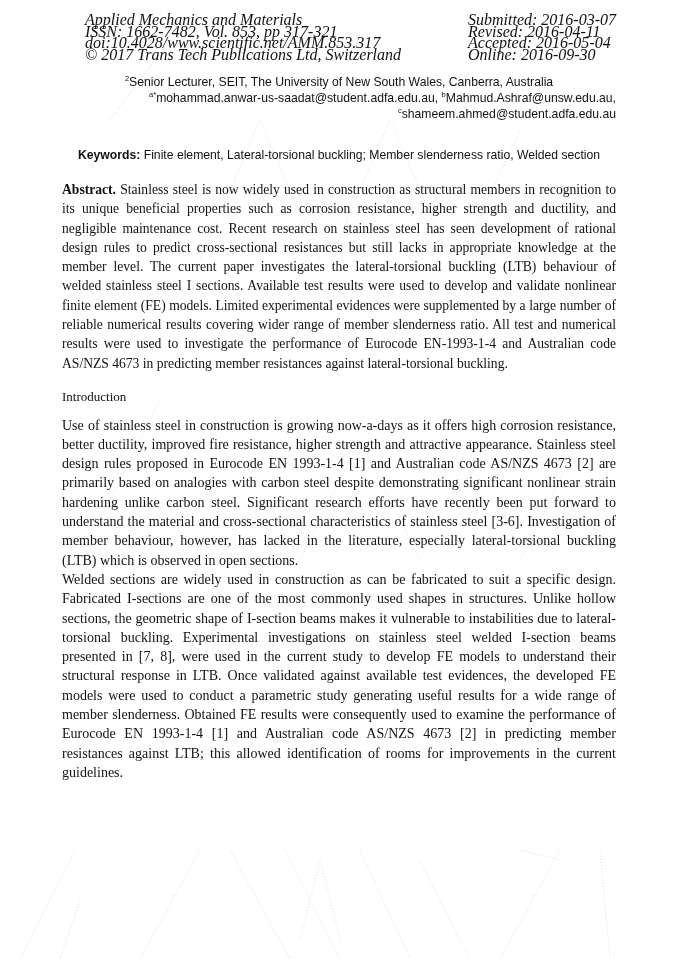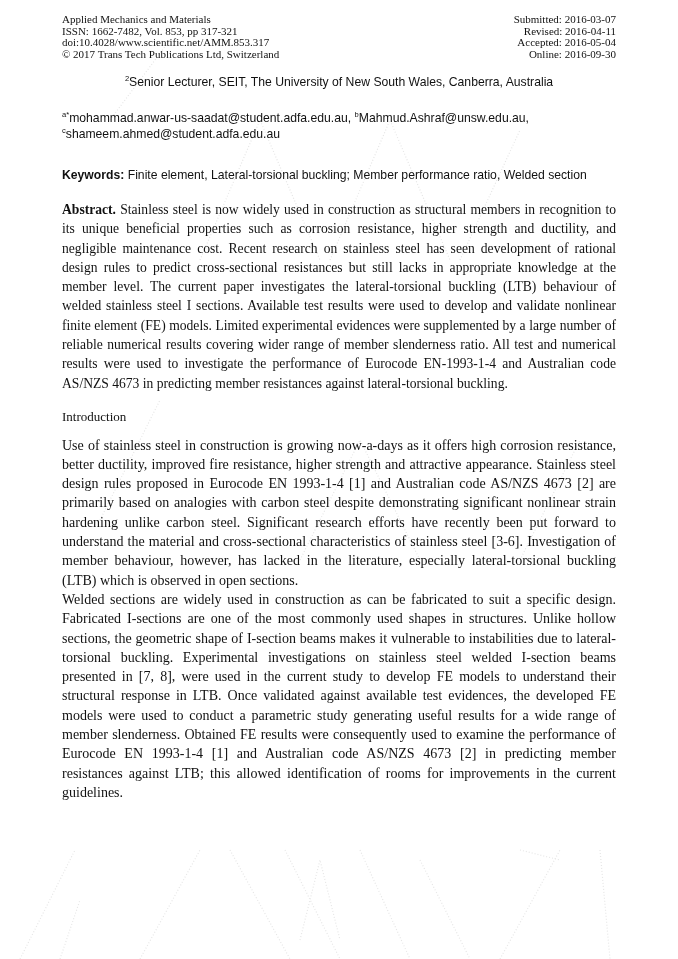"Applied Mechanics and Materials" .hdr { font-size: 11px -> 16px; font-style: none -> italic; margin-left: none -> 23px }
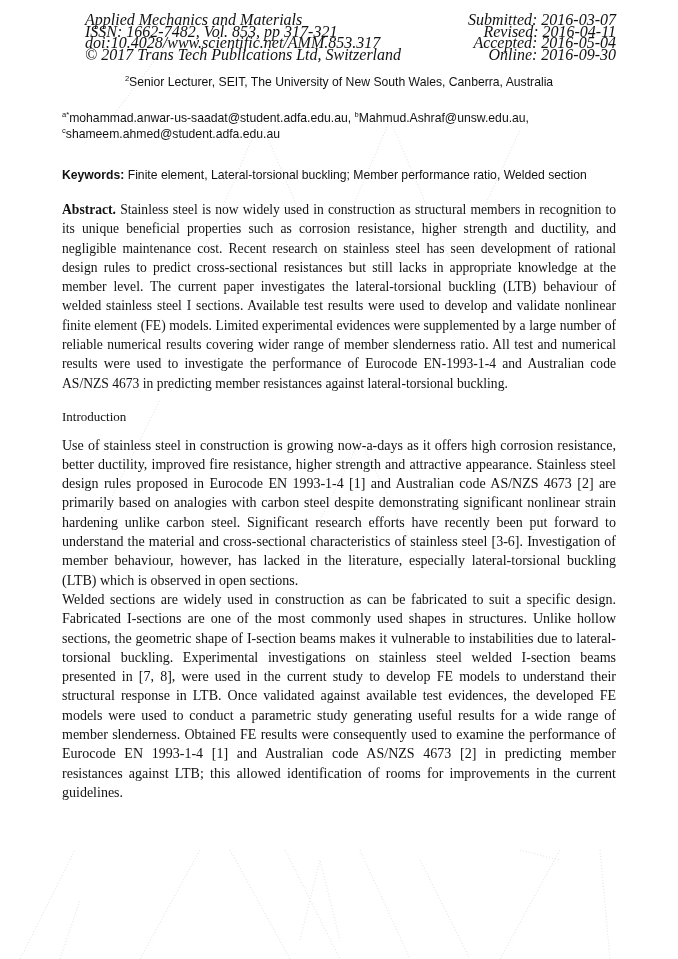"Submitted: 2016-03-07" .hdr-right { text-align: right -> none }
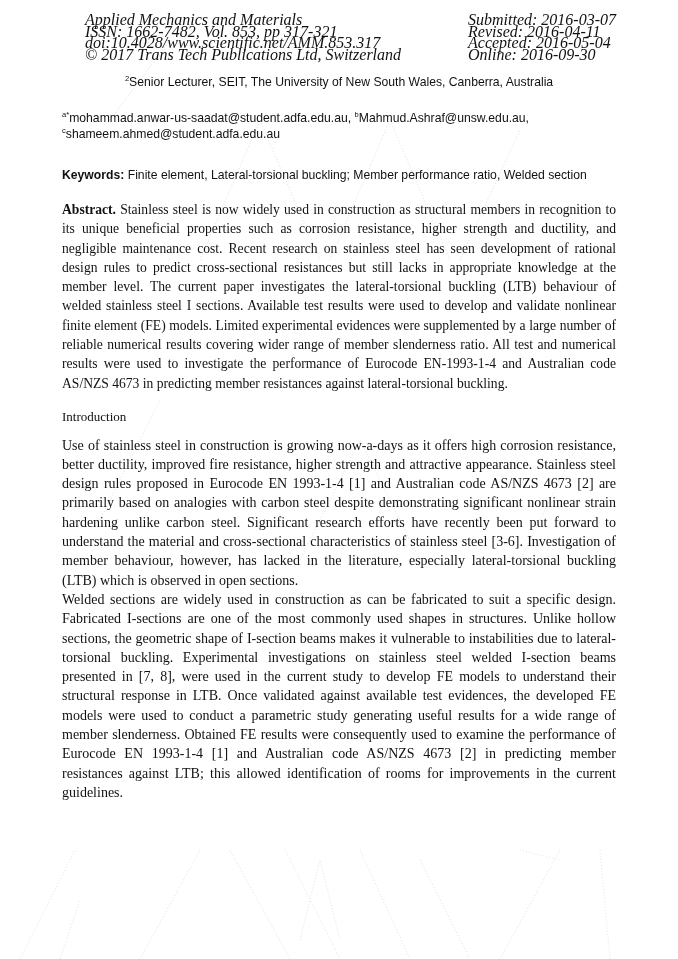"a*mohammad.anwar-us-saadat@student.adfa." .emails { margin-top: 20px -> 0; text-align: left -> right }
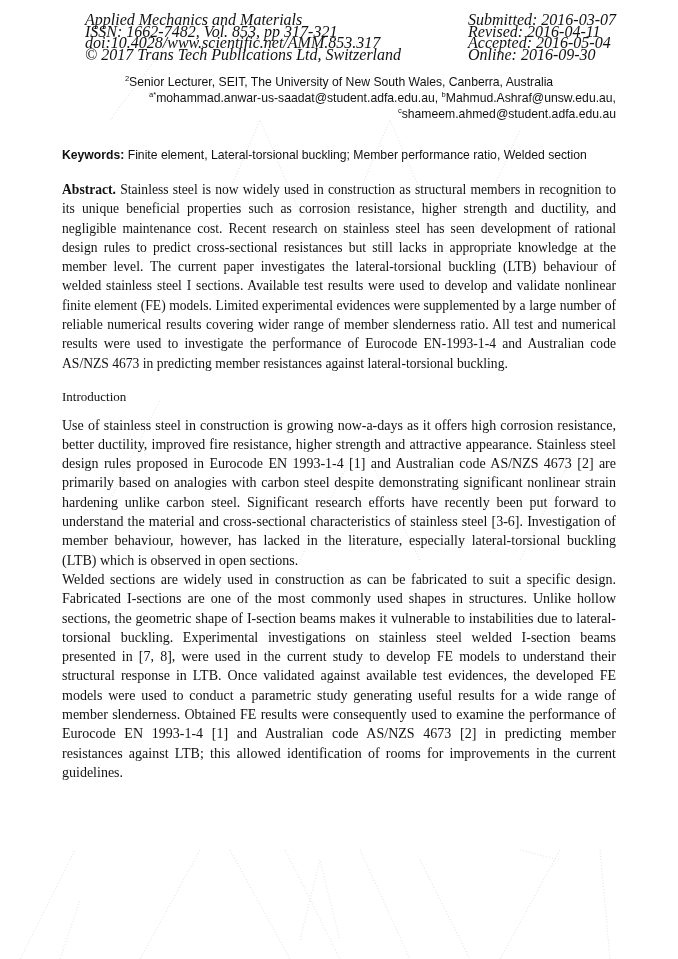"Keywords:" .keywords b { margin-left: none -> 16px }
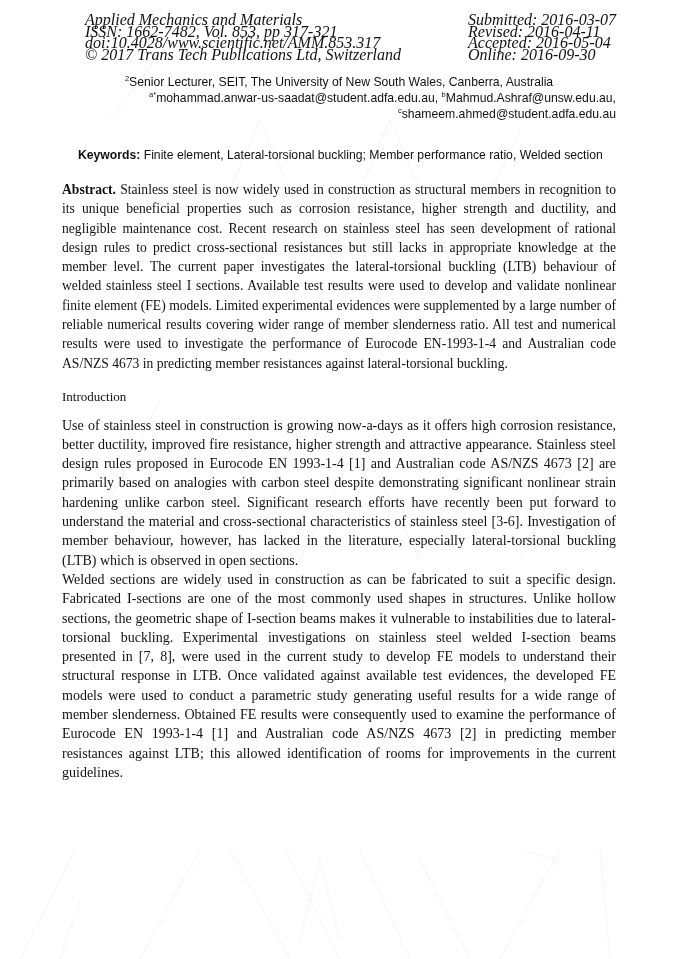"Finite element, Lateral-torsional" span { text: performance -> slenderness }
